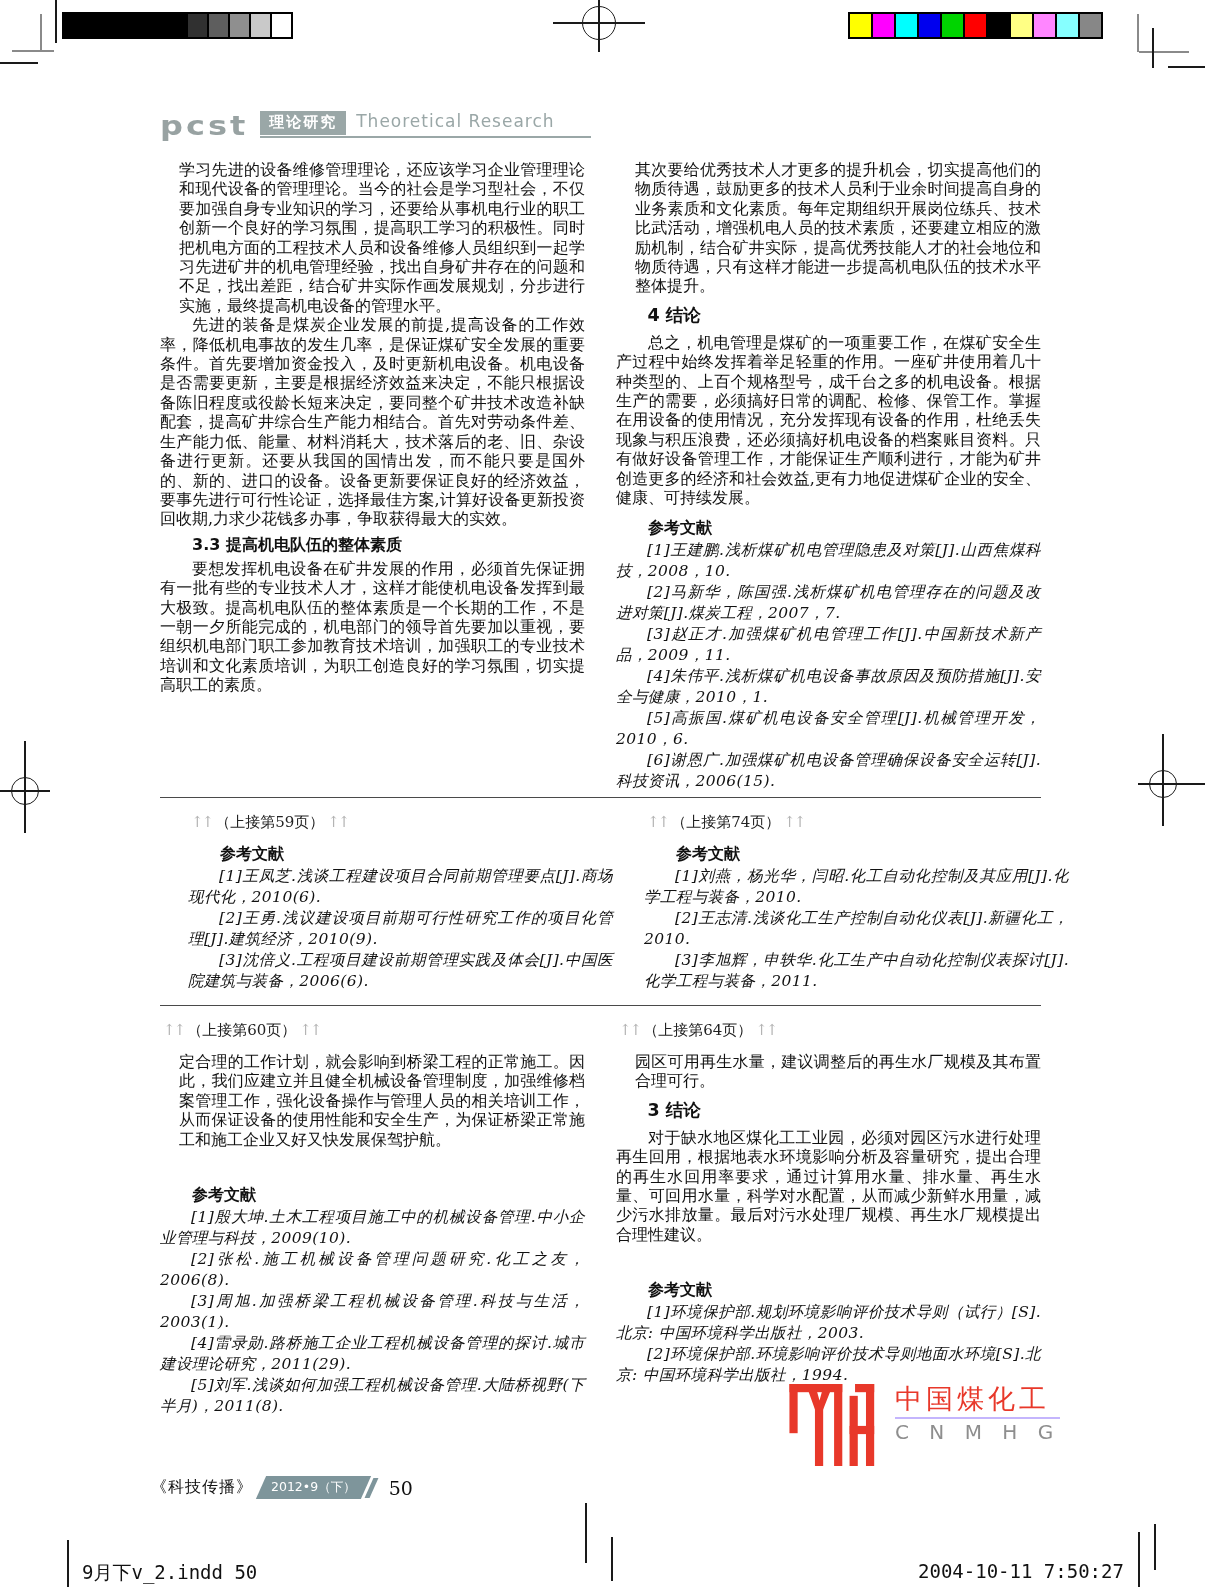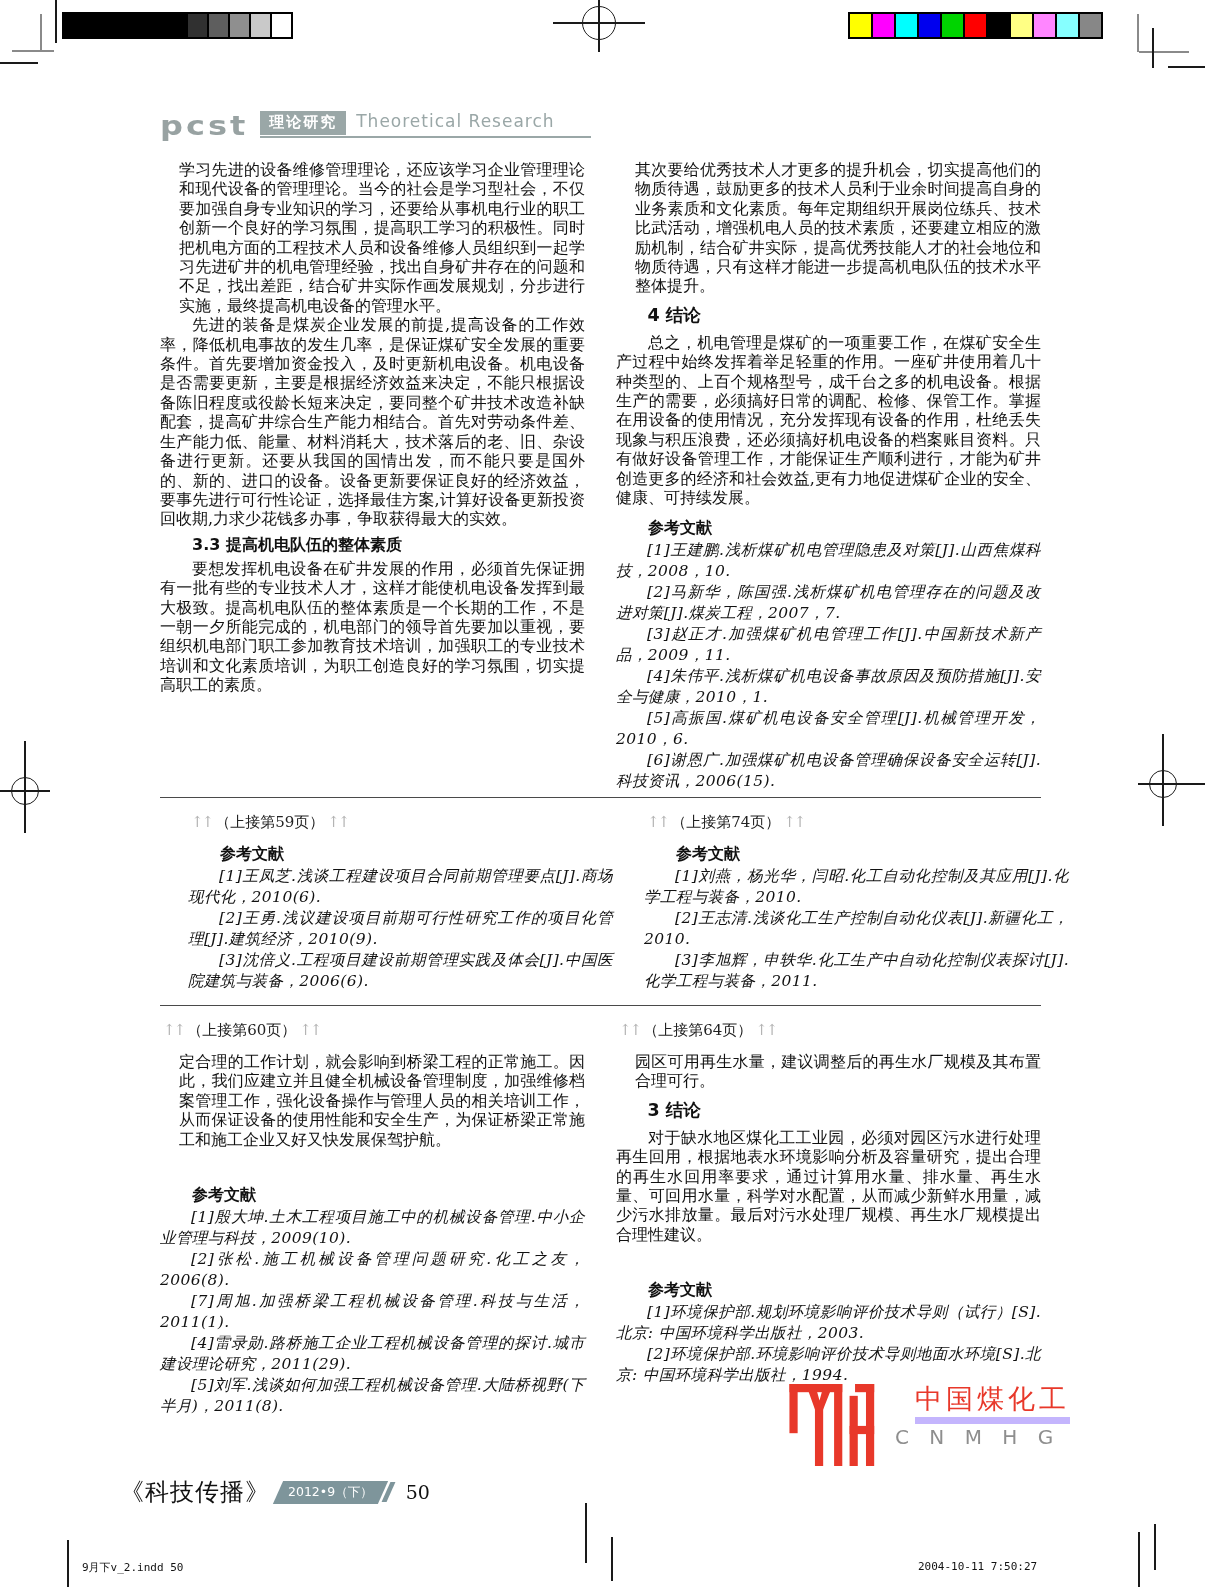"[7]周旭.加强桥梁工程机械设备管理.科技与生活，2011(1)." p.ref { text: 7]周旭.加强桥梁工程机械设备管理.科技与生活，2011 -> 3]周旭.加强桥梁工程机械设备管理.科技与生活，2003 }
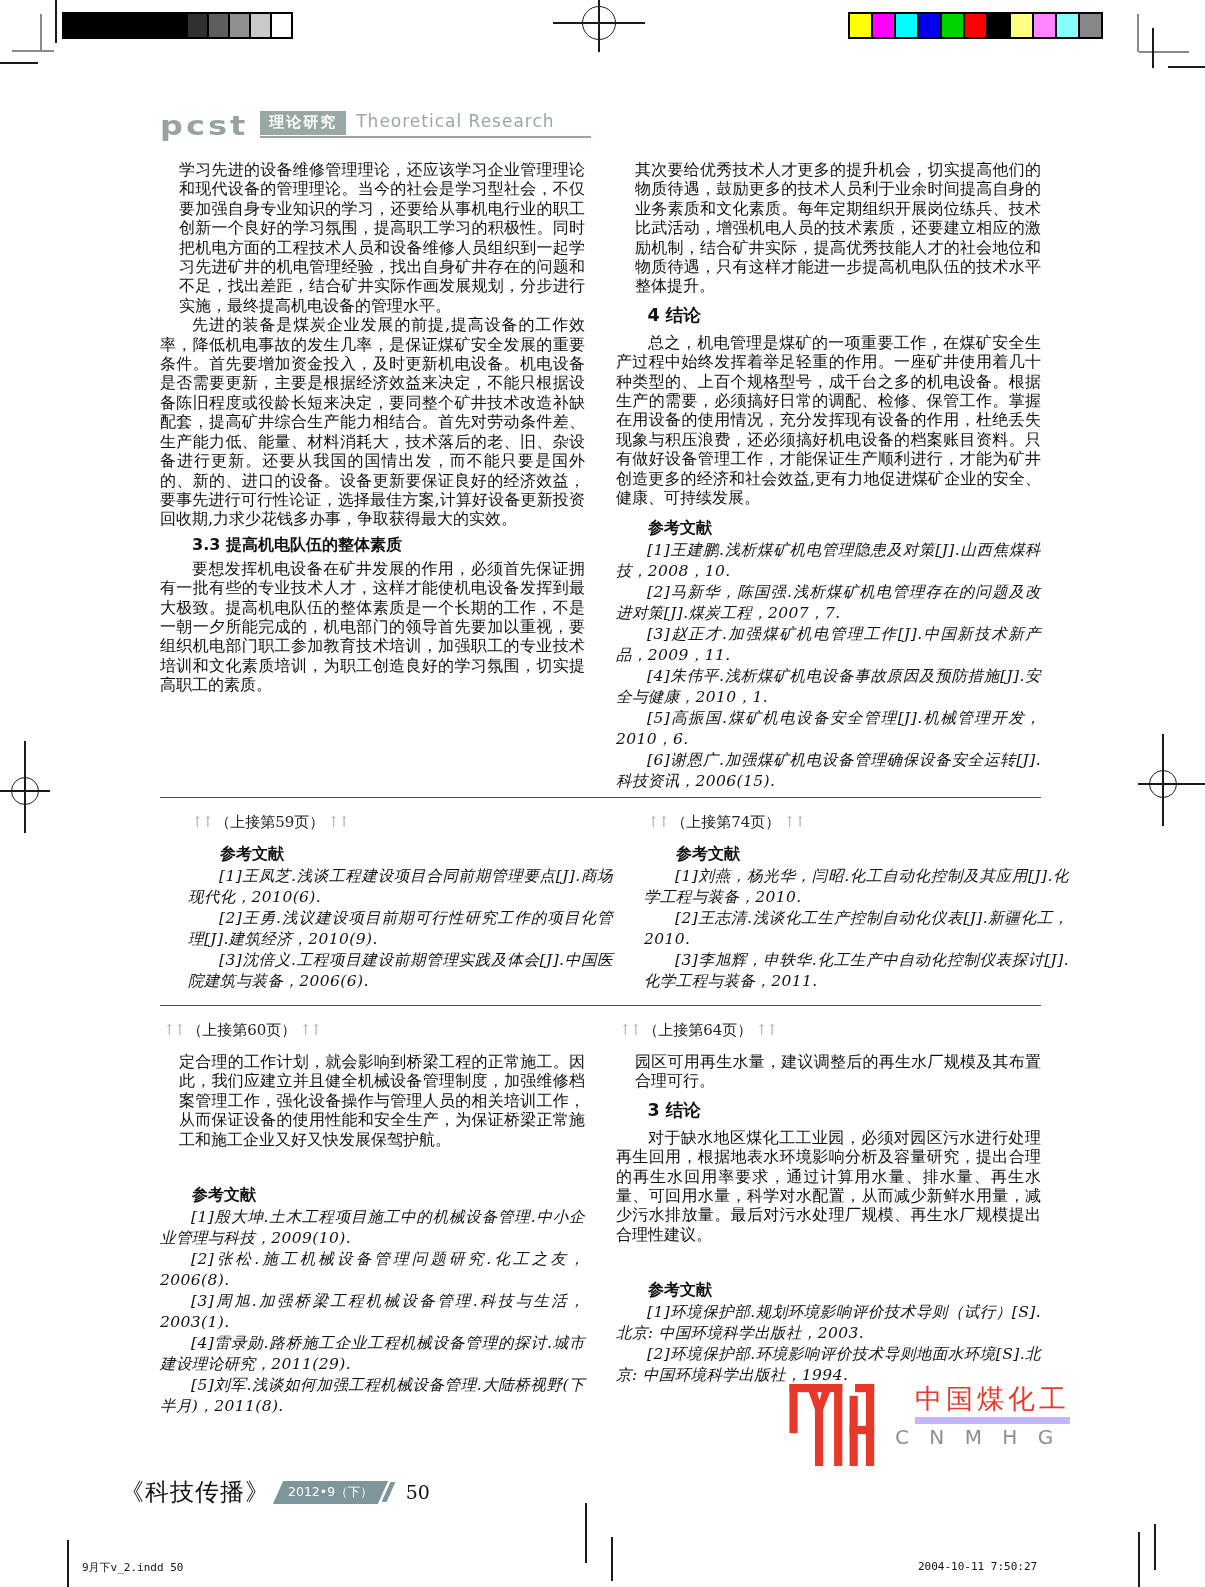"中国煤化工" .cnmhg-cn { border-bottom: 7px solid #c4b5fd -> 2px solid #c4b5fd; margin-left: 20px -> none }
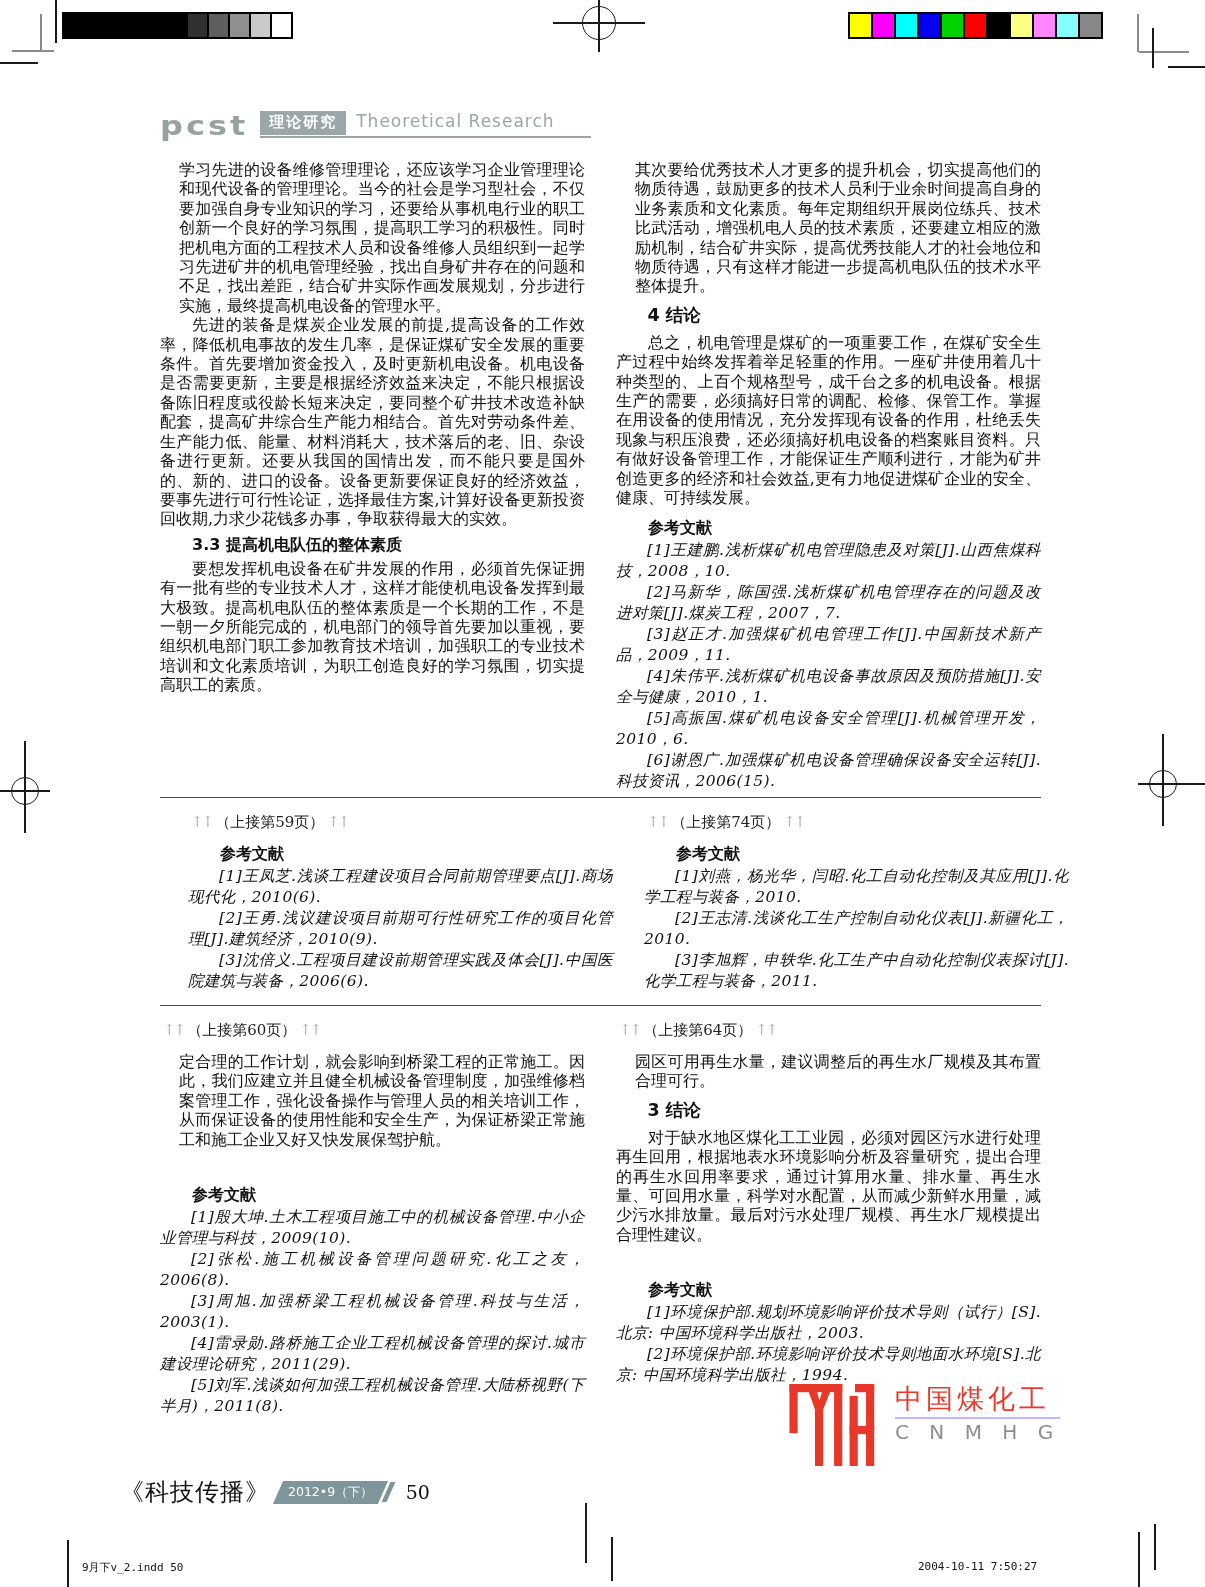"《科技传播》" .f-journal { font-size: 24px -> 16px; margin-left: none -> 31px }
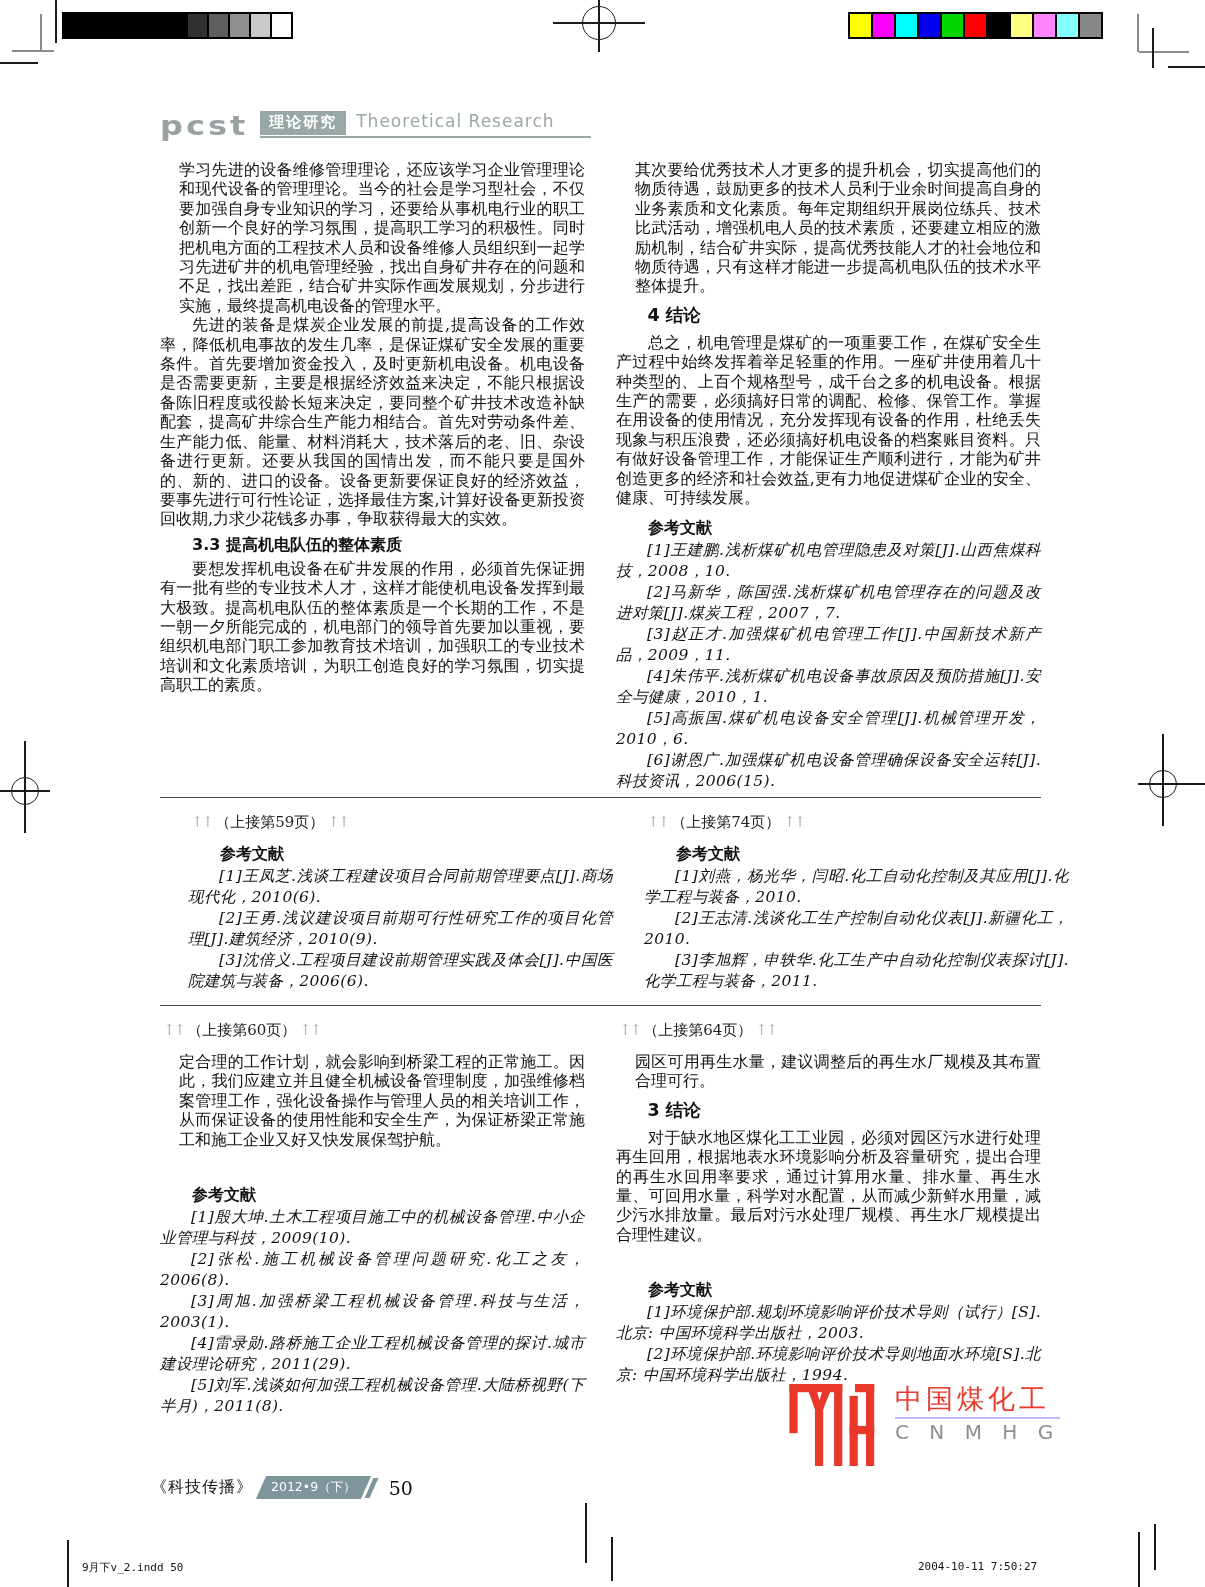"9月下v_2.indd 50" .pinfo { font-size: 11px -> 19px }
